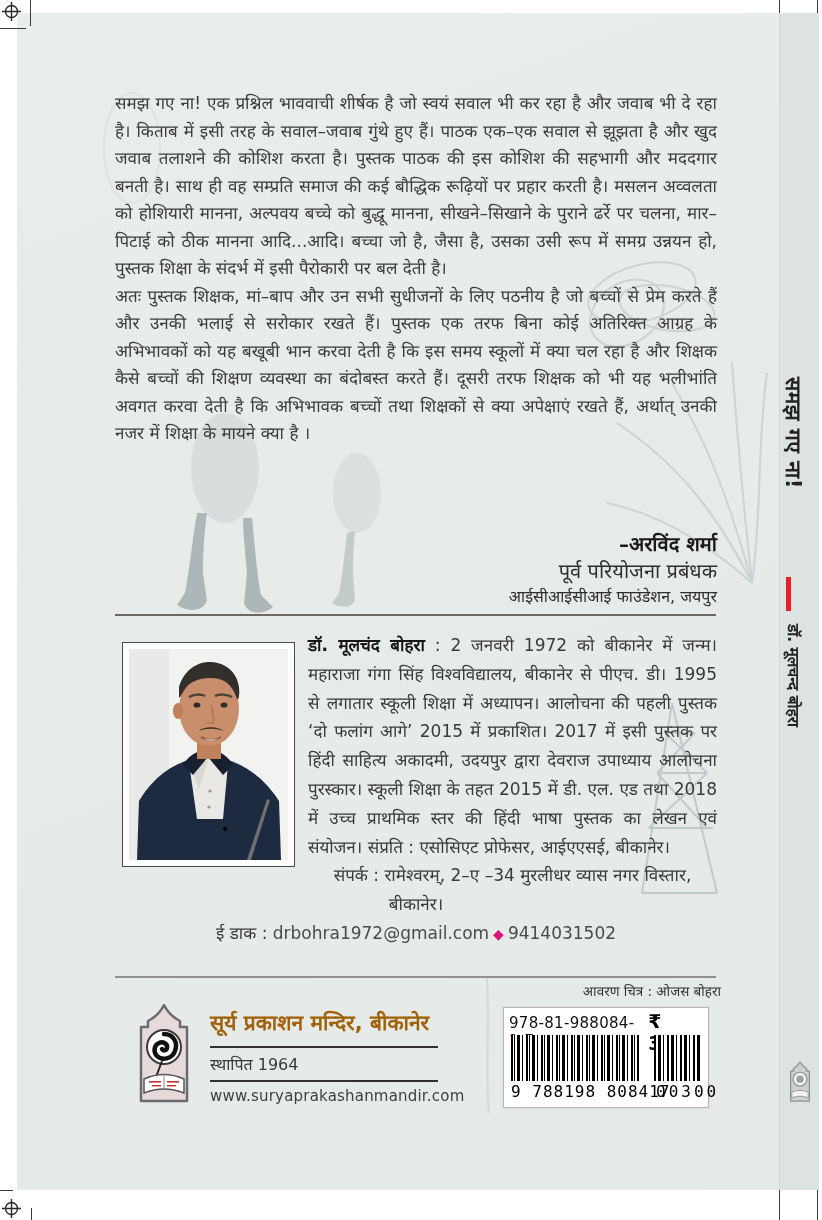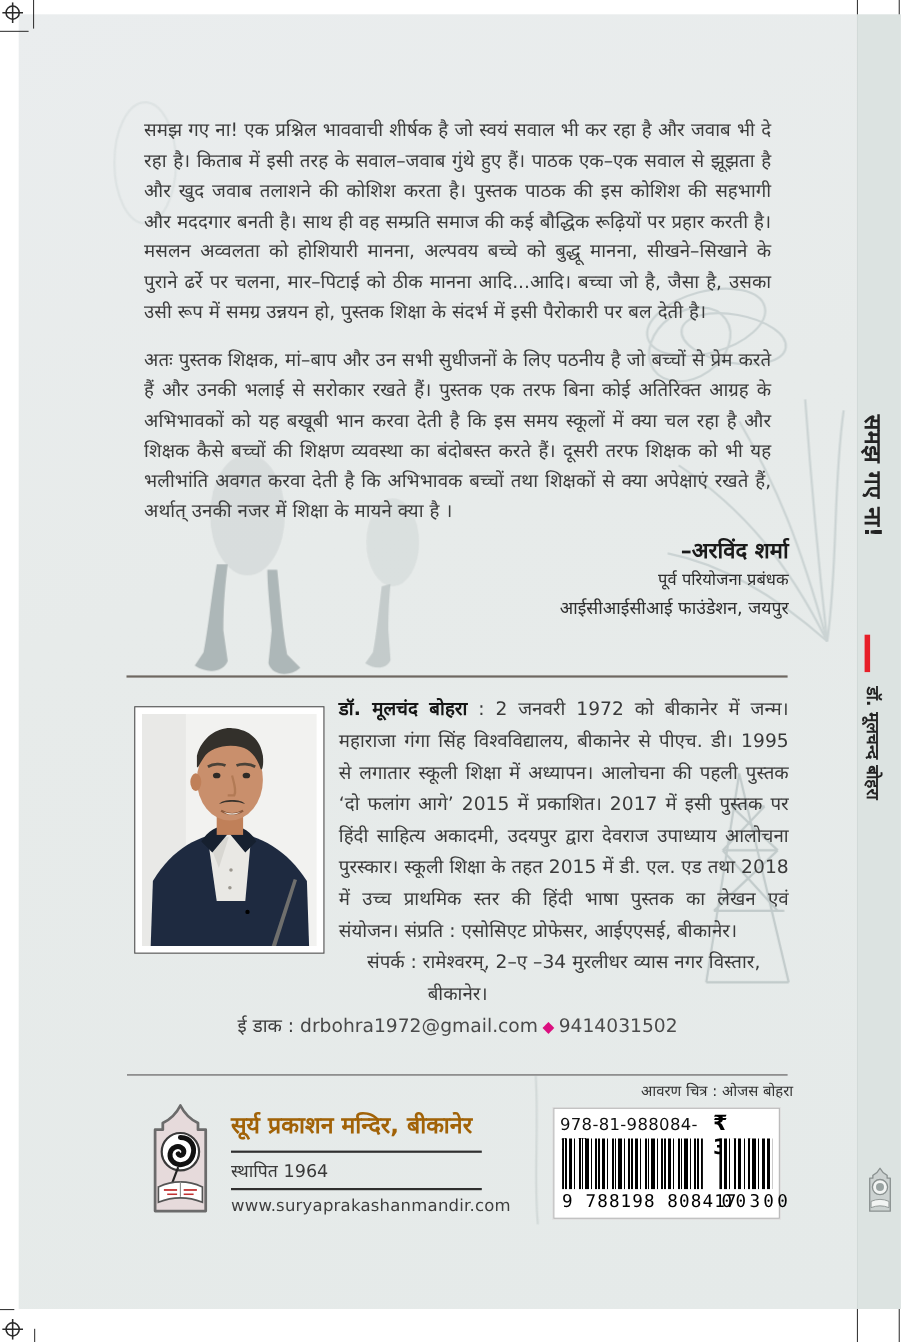"समझ गए ना! एक प्रश्निल" #synopsis p { margin: 16px -> 0 }
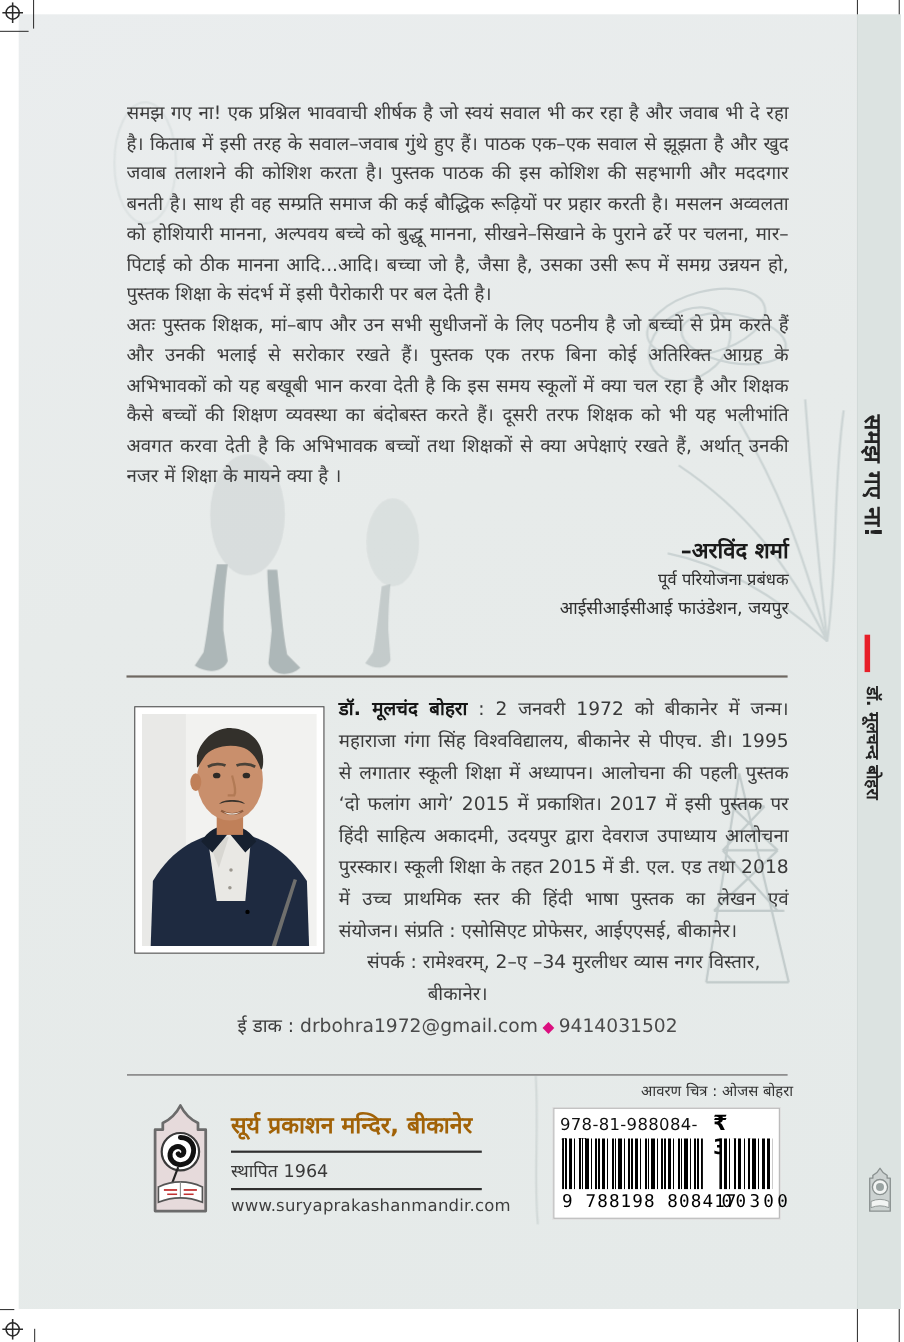"–अरविंद शर्मा" #attribution { top: 485px -> 529px }
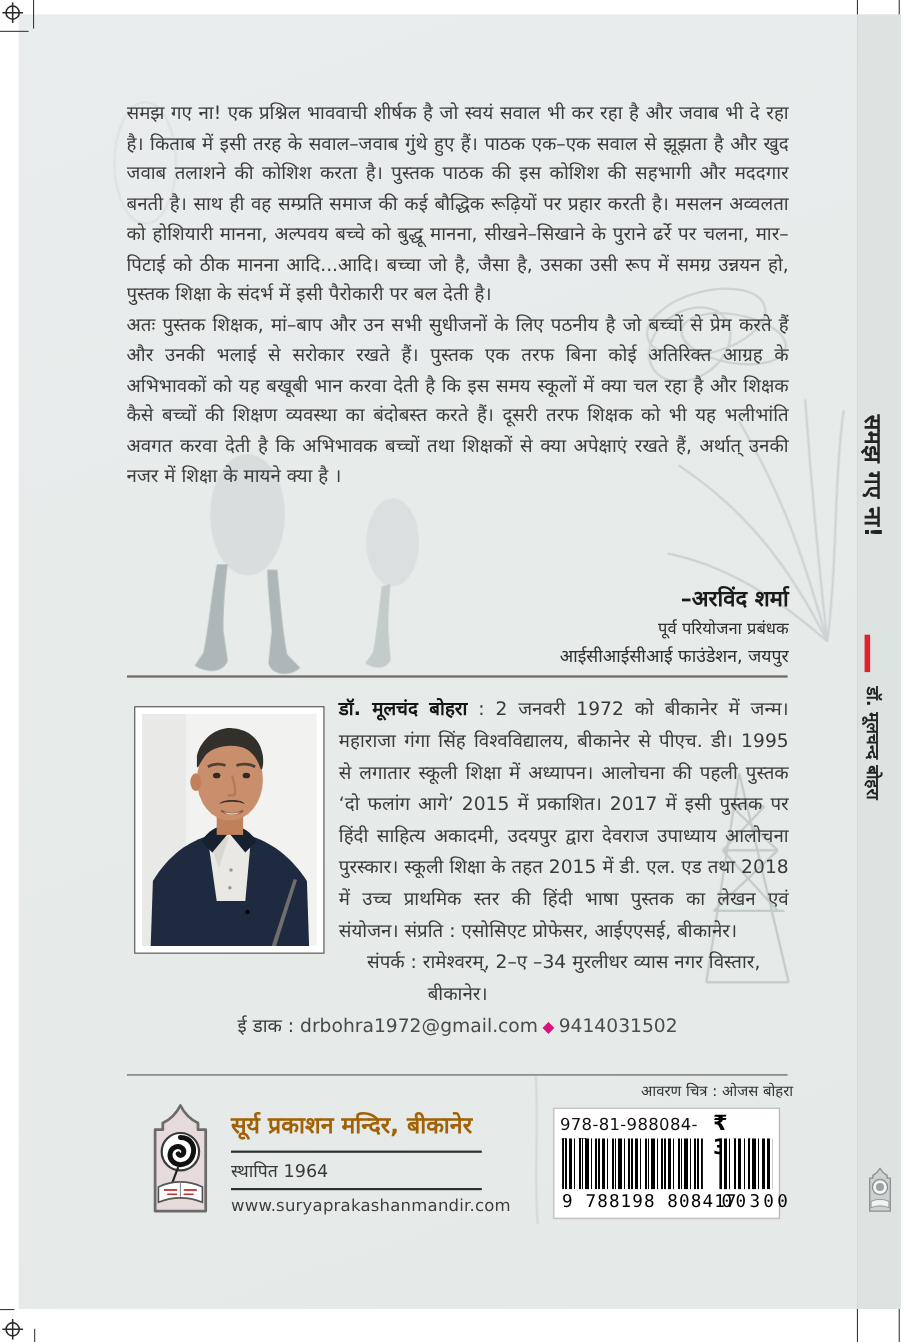"पूर्व परियोजना प्रबंधक" #attribution .role { font-size: 15px -> 20px }
